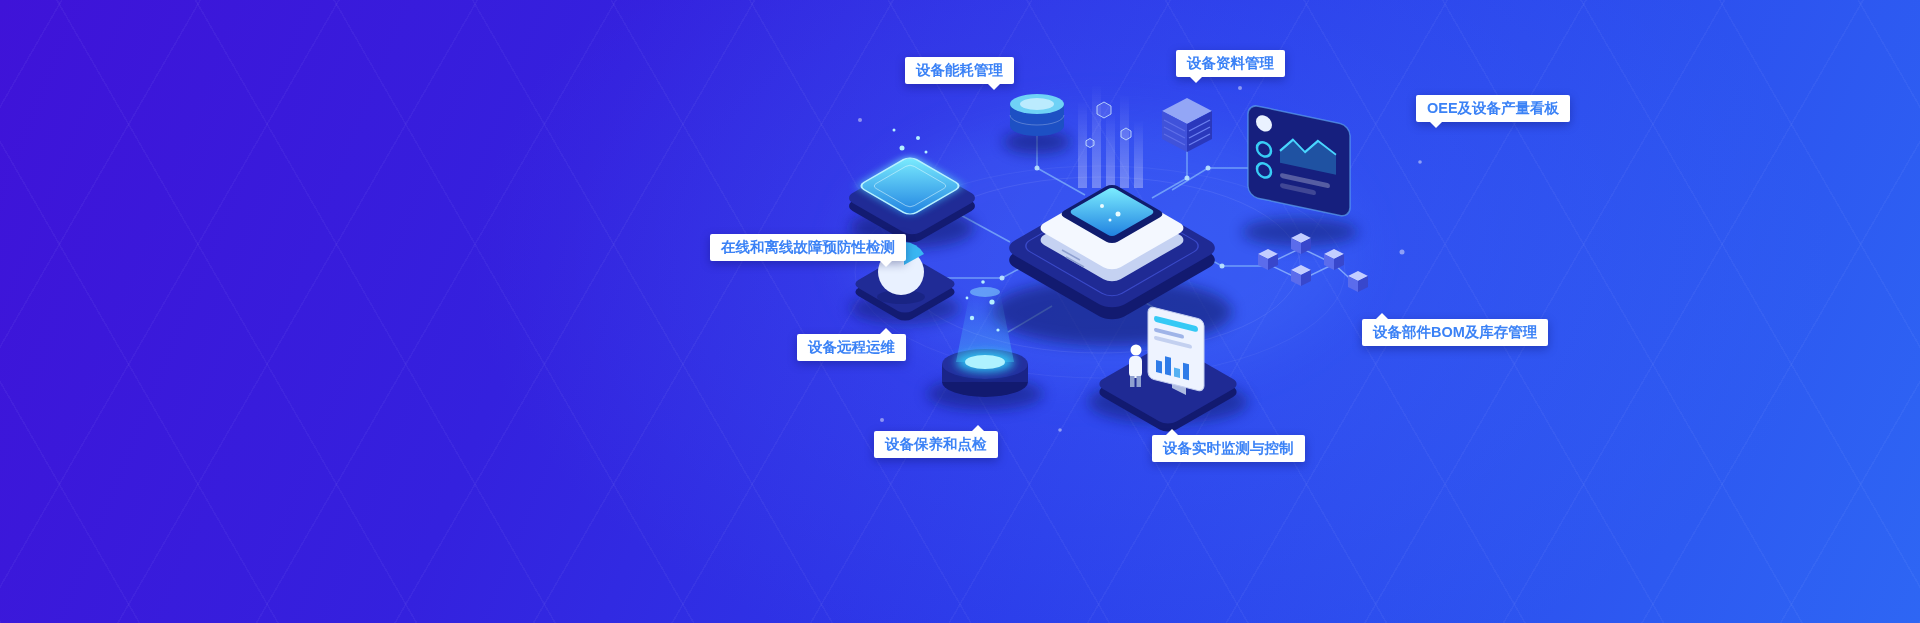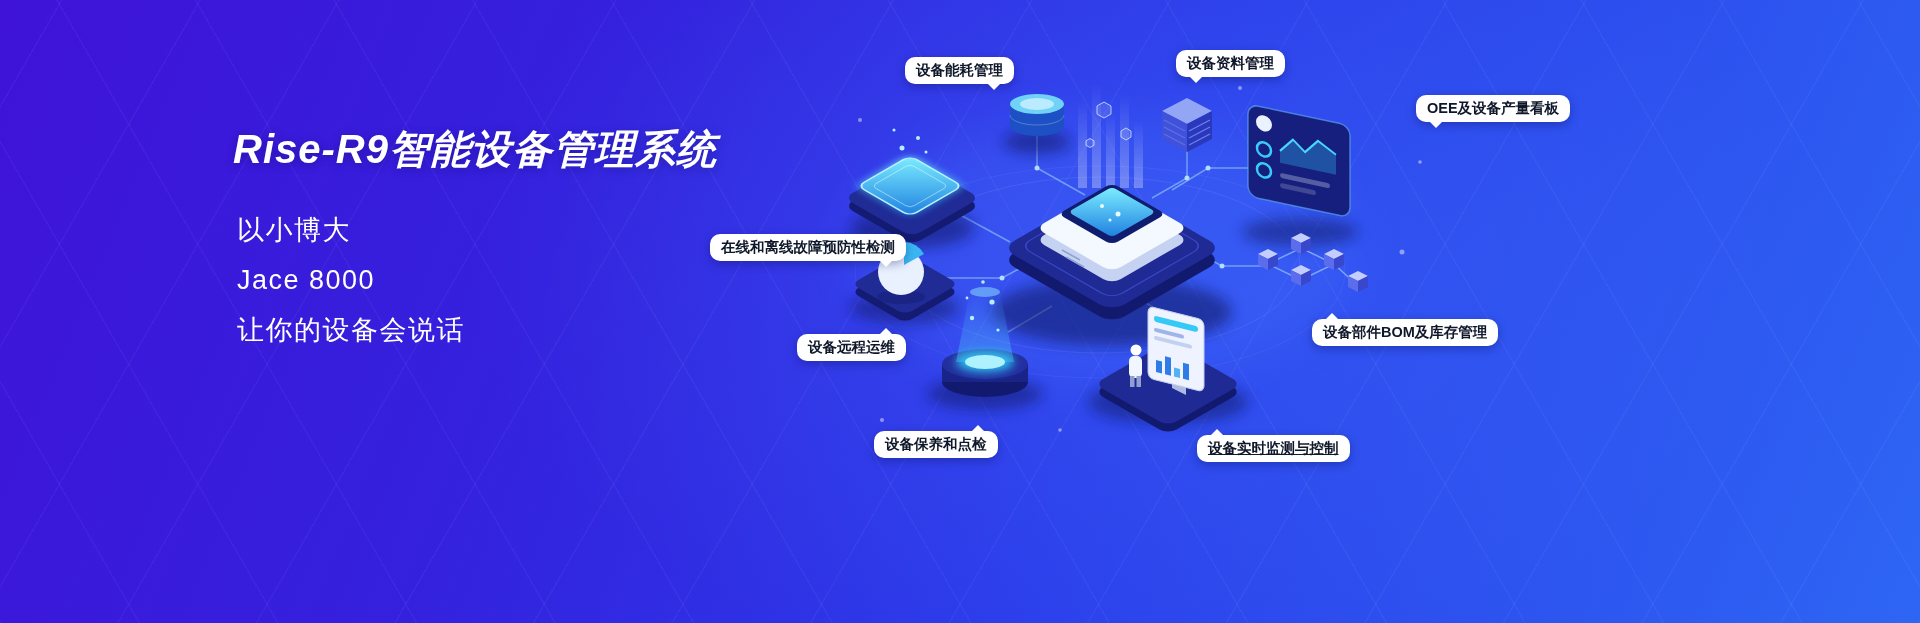"设备能耗管理" .callout { border-radius: 10px -> 2px; color: #0f172a -> #3b82f6 }
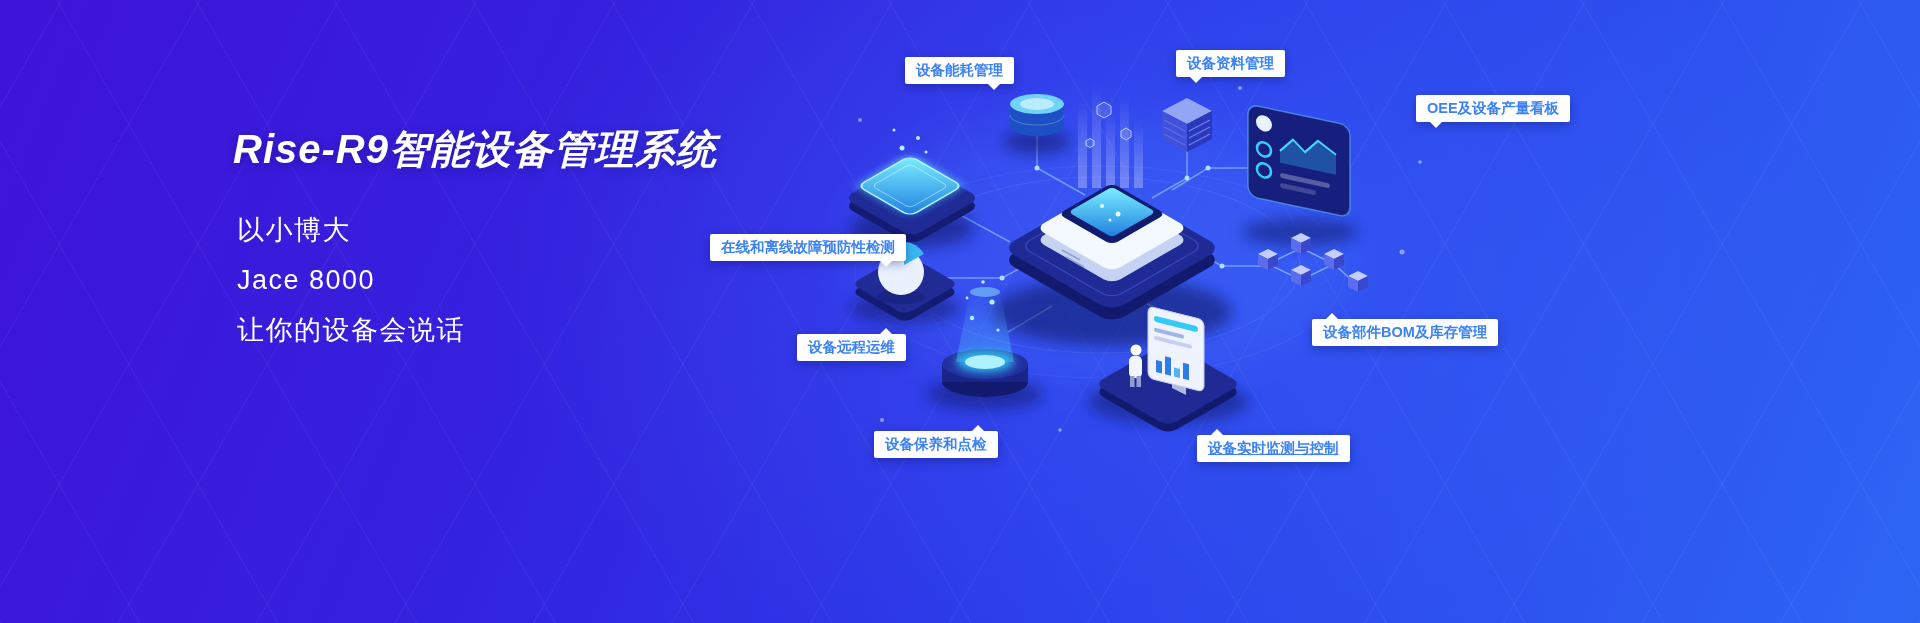"Rise-R9智能设备管理系统" div.hero-text { html: <div> <h1>Rise-R9智能设备管理系统</h1> <div> <p>以小博大</p> <p>Jace 8000</p> <p>让你的设备会说话</p> </div> </div> -> none }
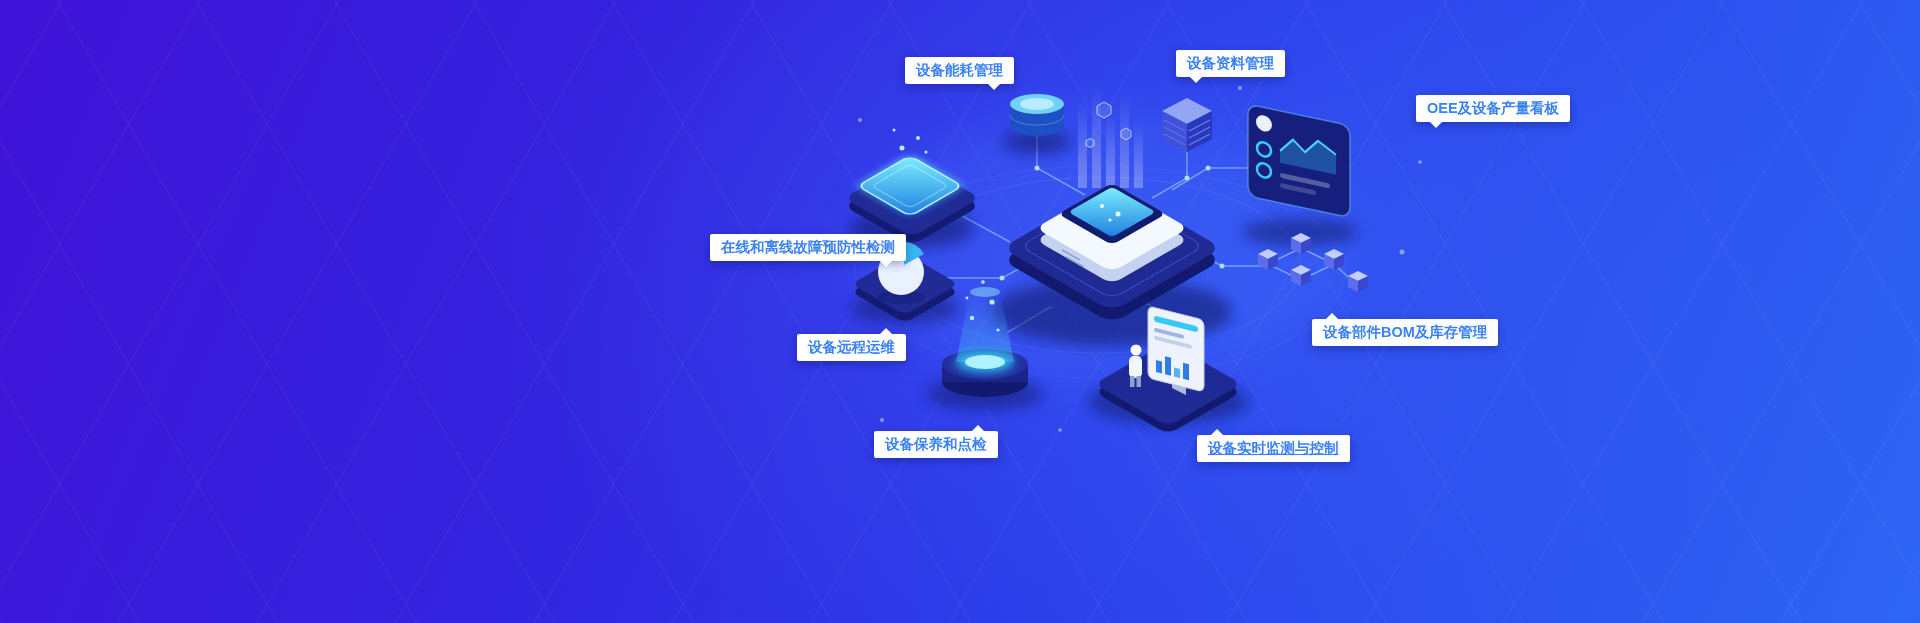"设备部件BOM及库存管理" .c-bom { left: 1312px -> 1362px }
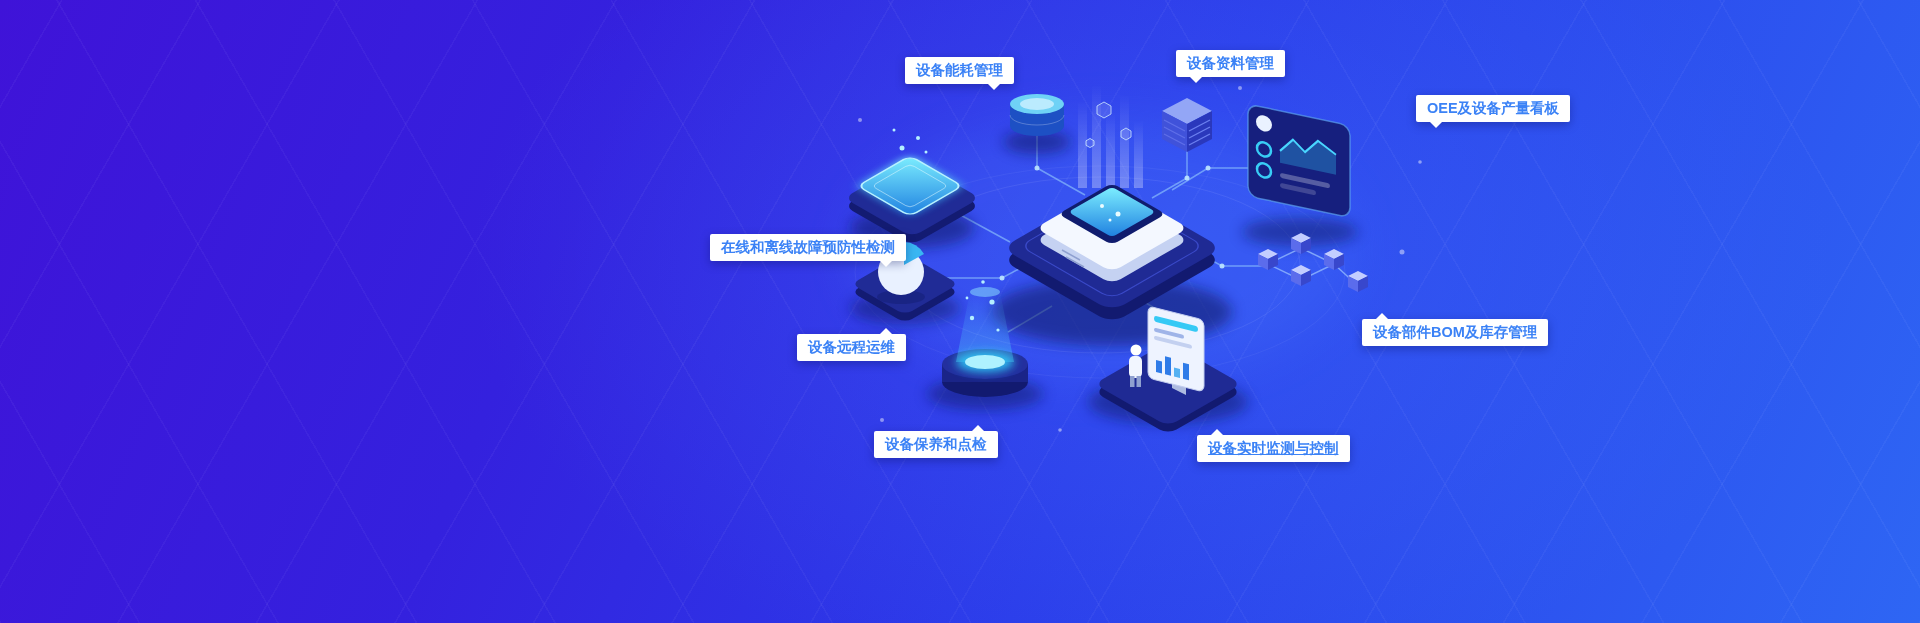"设备实时监测与控制" .c-monitor { left: 1197px -> 1152px; text-decoration: underline -> none }
